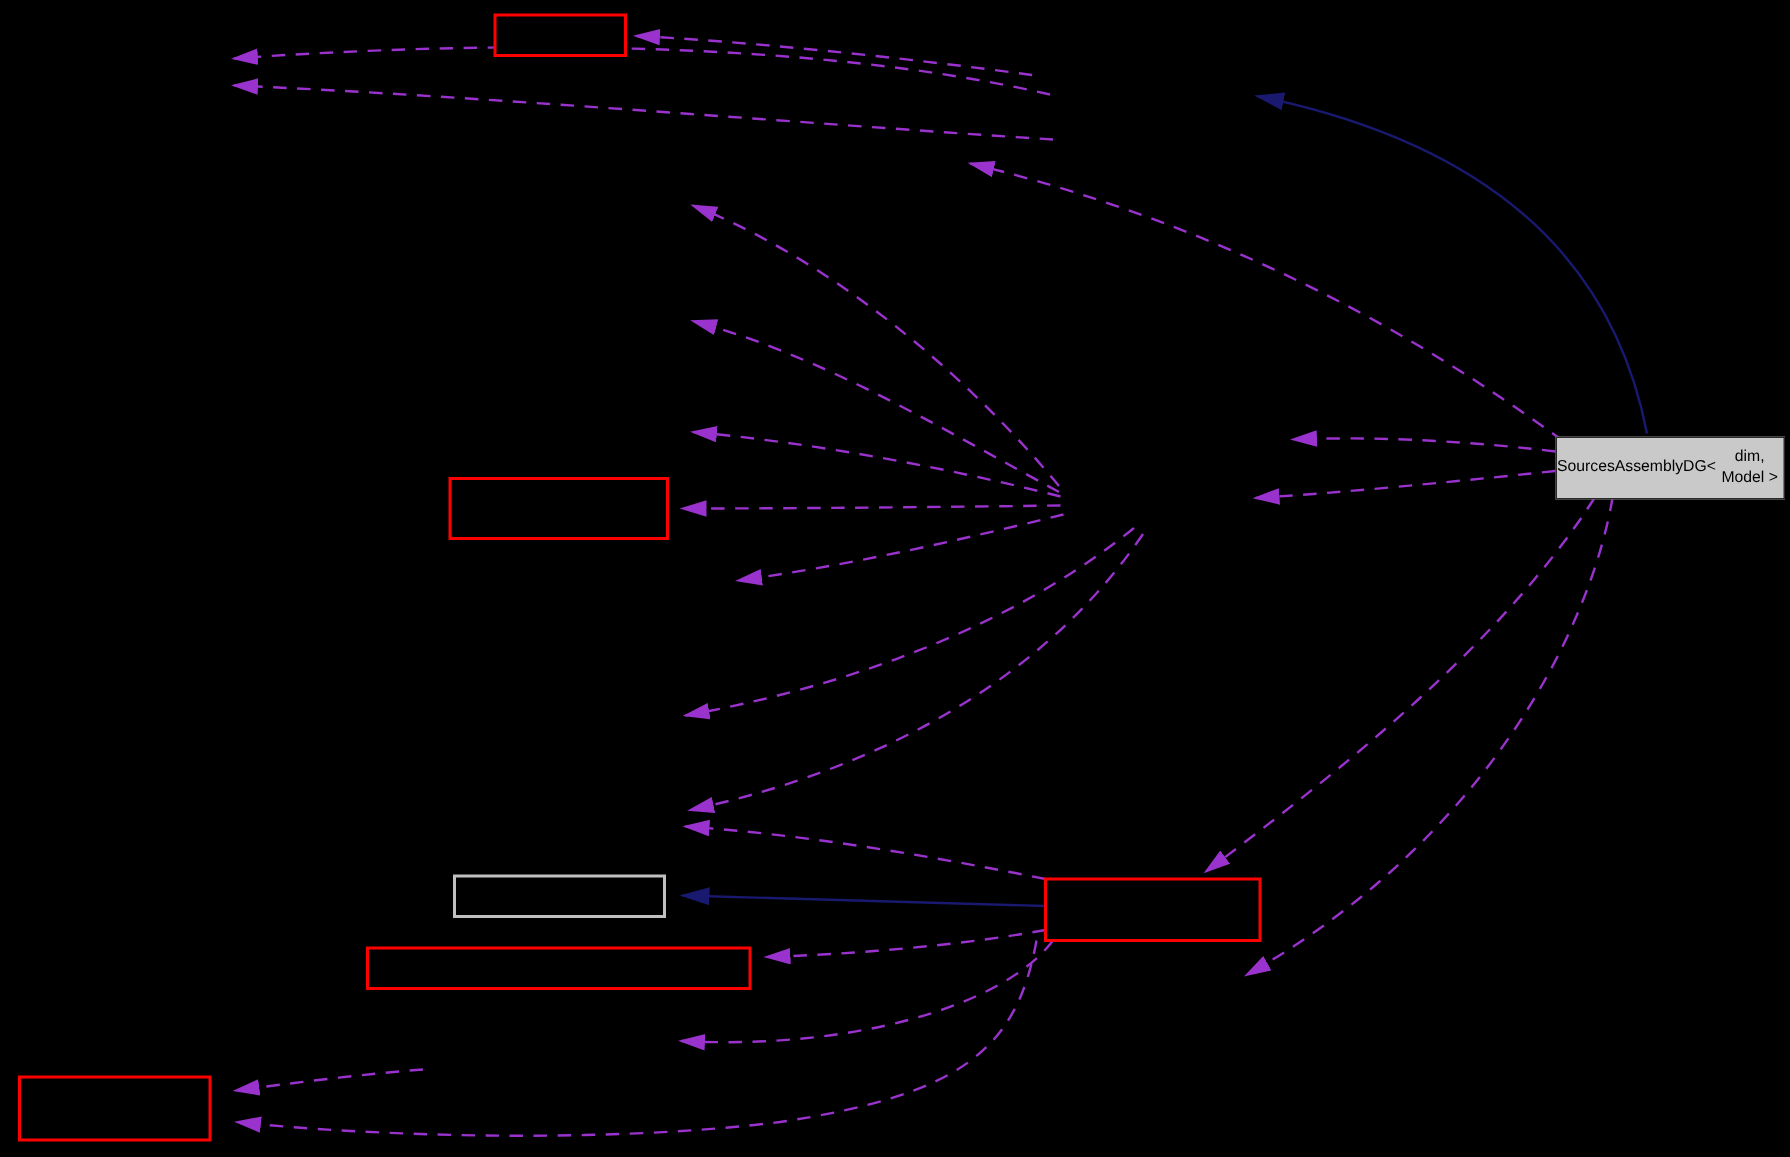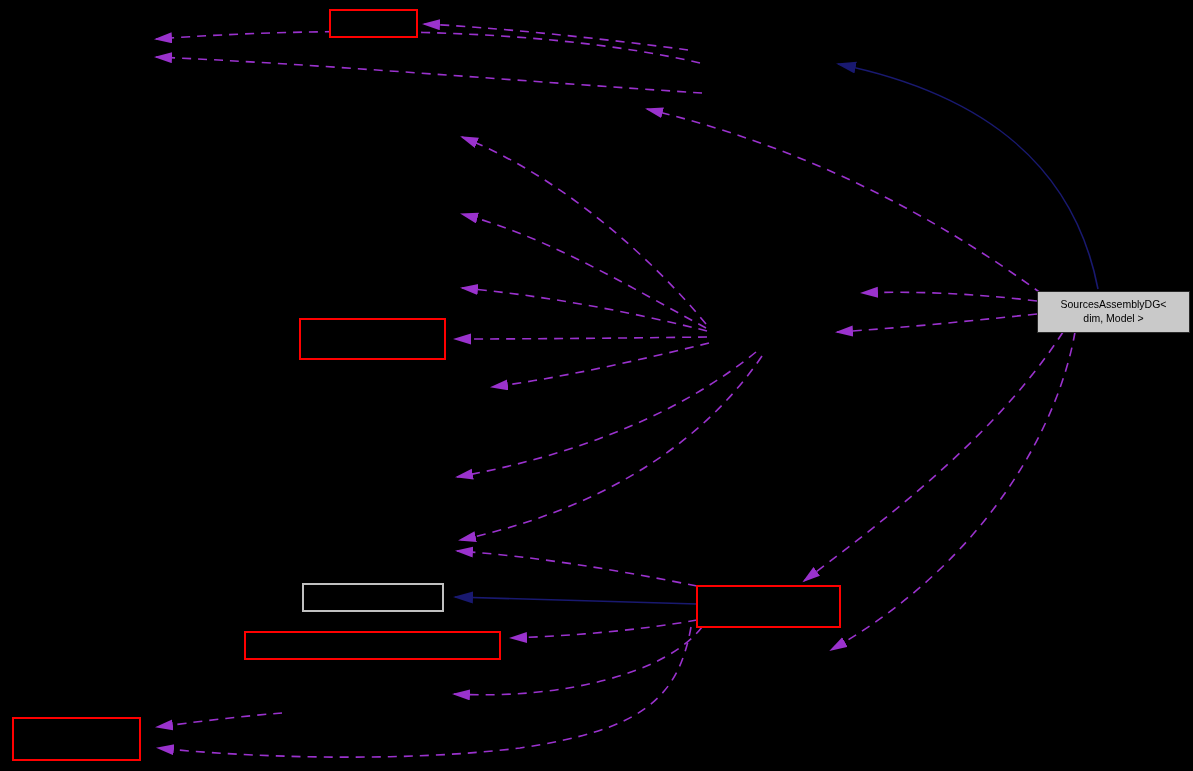"SourcesAssemblyDG<" #main-node { flex-direction: column -> row }
